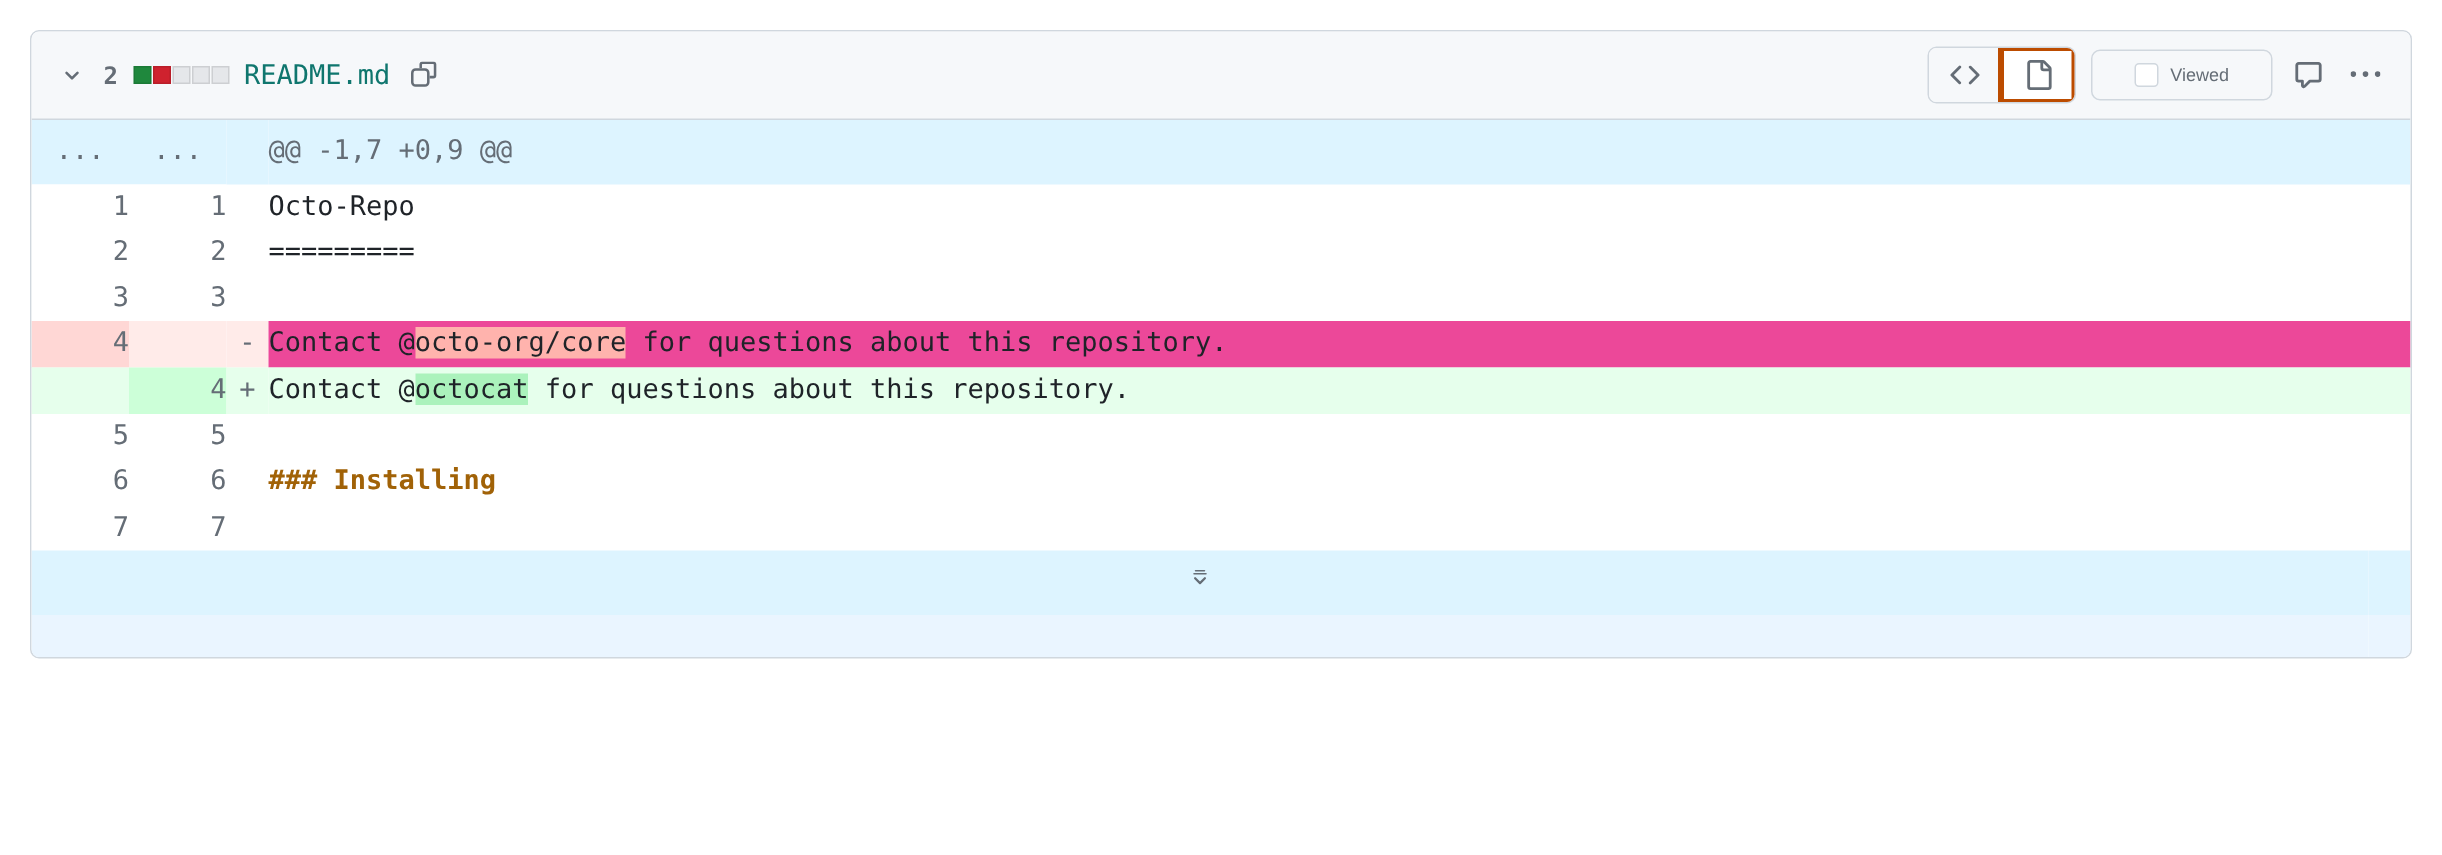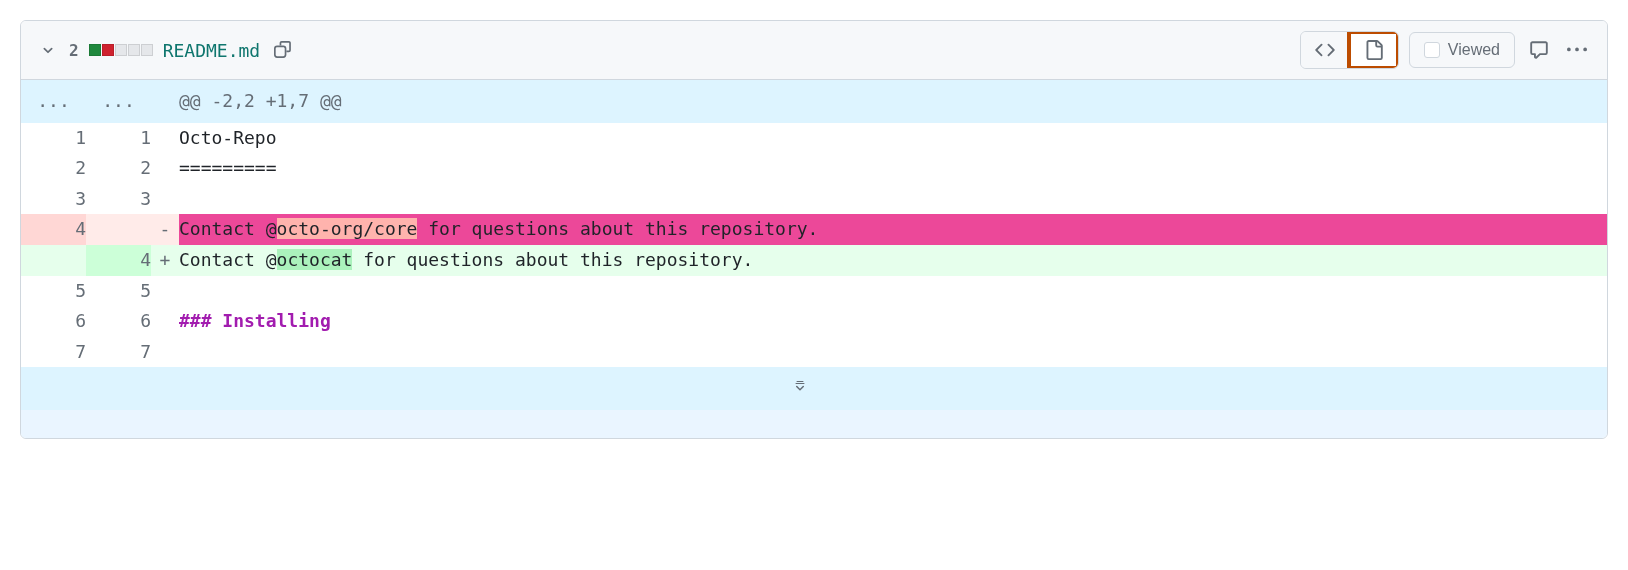"Viewed" .viewed-btn { font-size: 16px -> 12px; padding: 8px 14px -> 8px 28px }
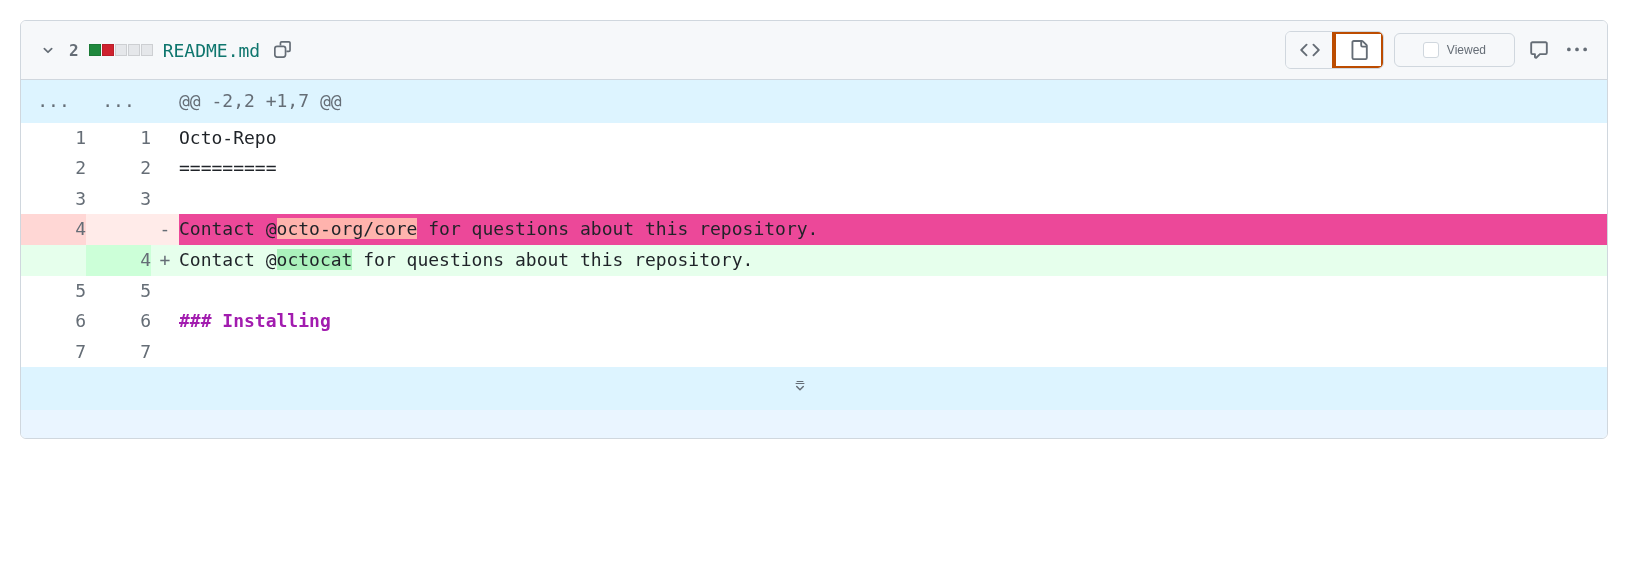"@@ -2,2 +1,7 @@" td.line-code { text: -2,2 +1,7 -> -1,7 +0,9 }
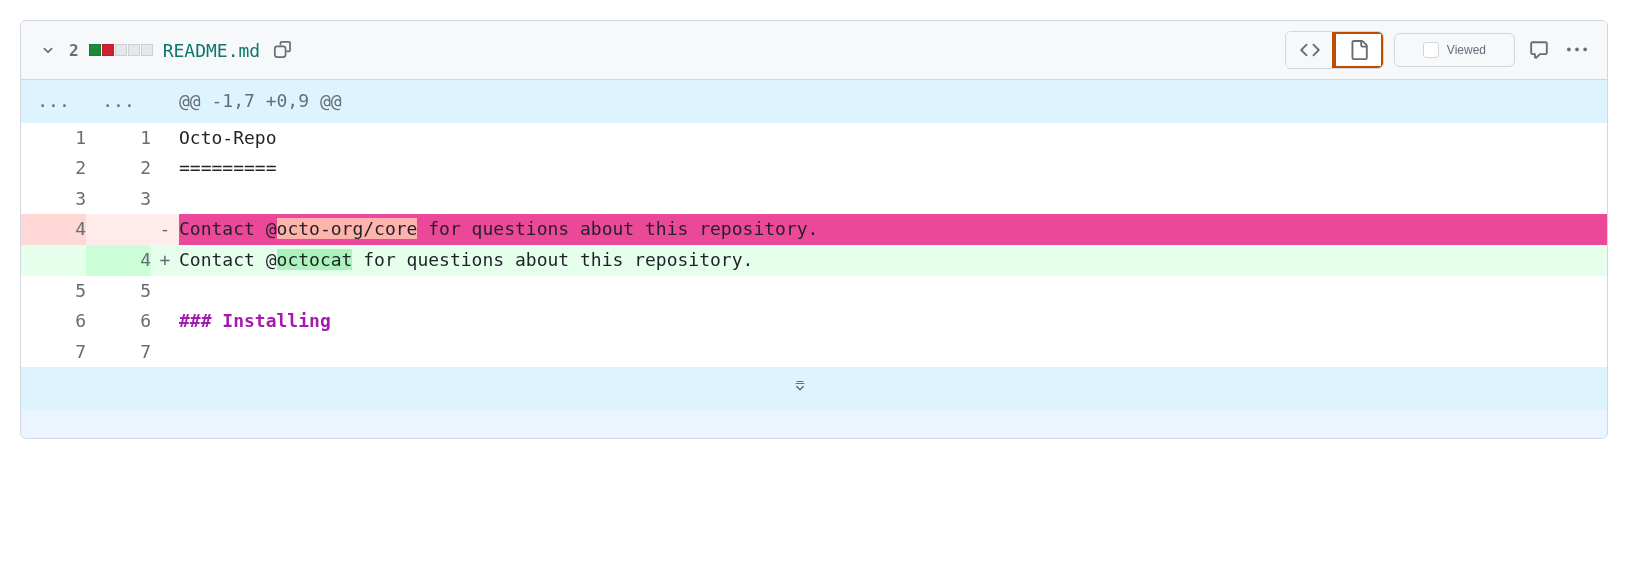"### Installing" .md-heading { color: #a21caf -> #a16207 }
